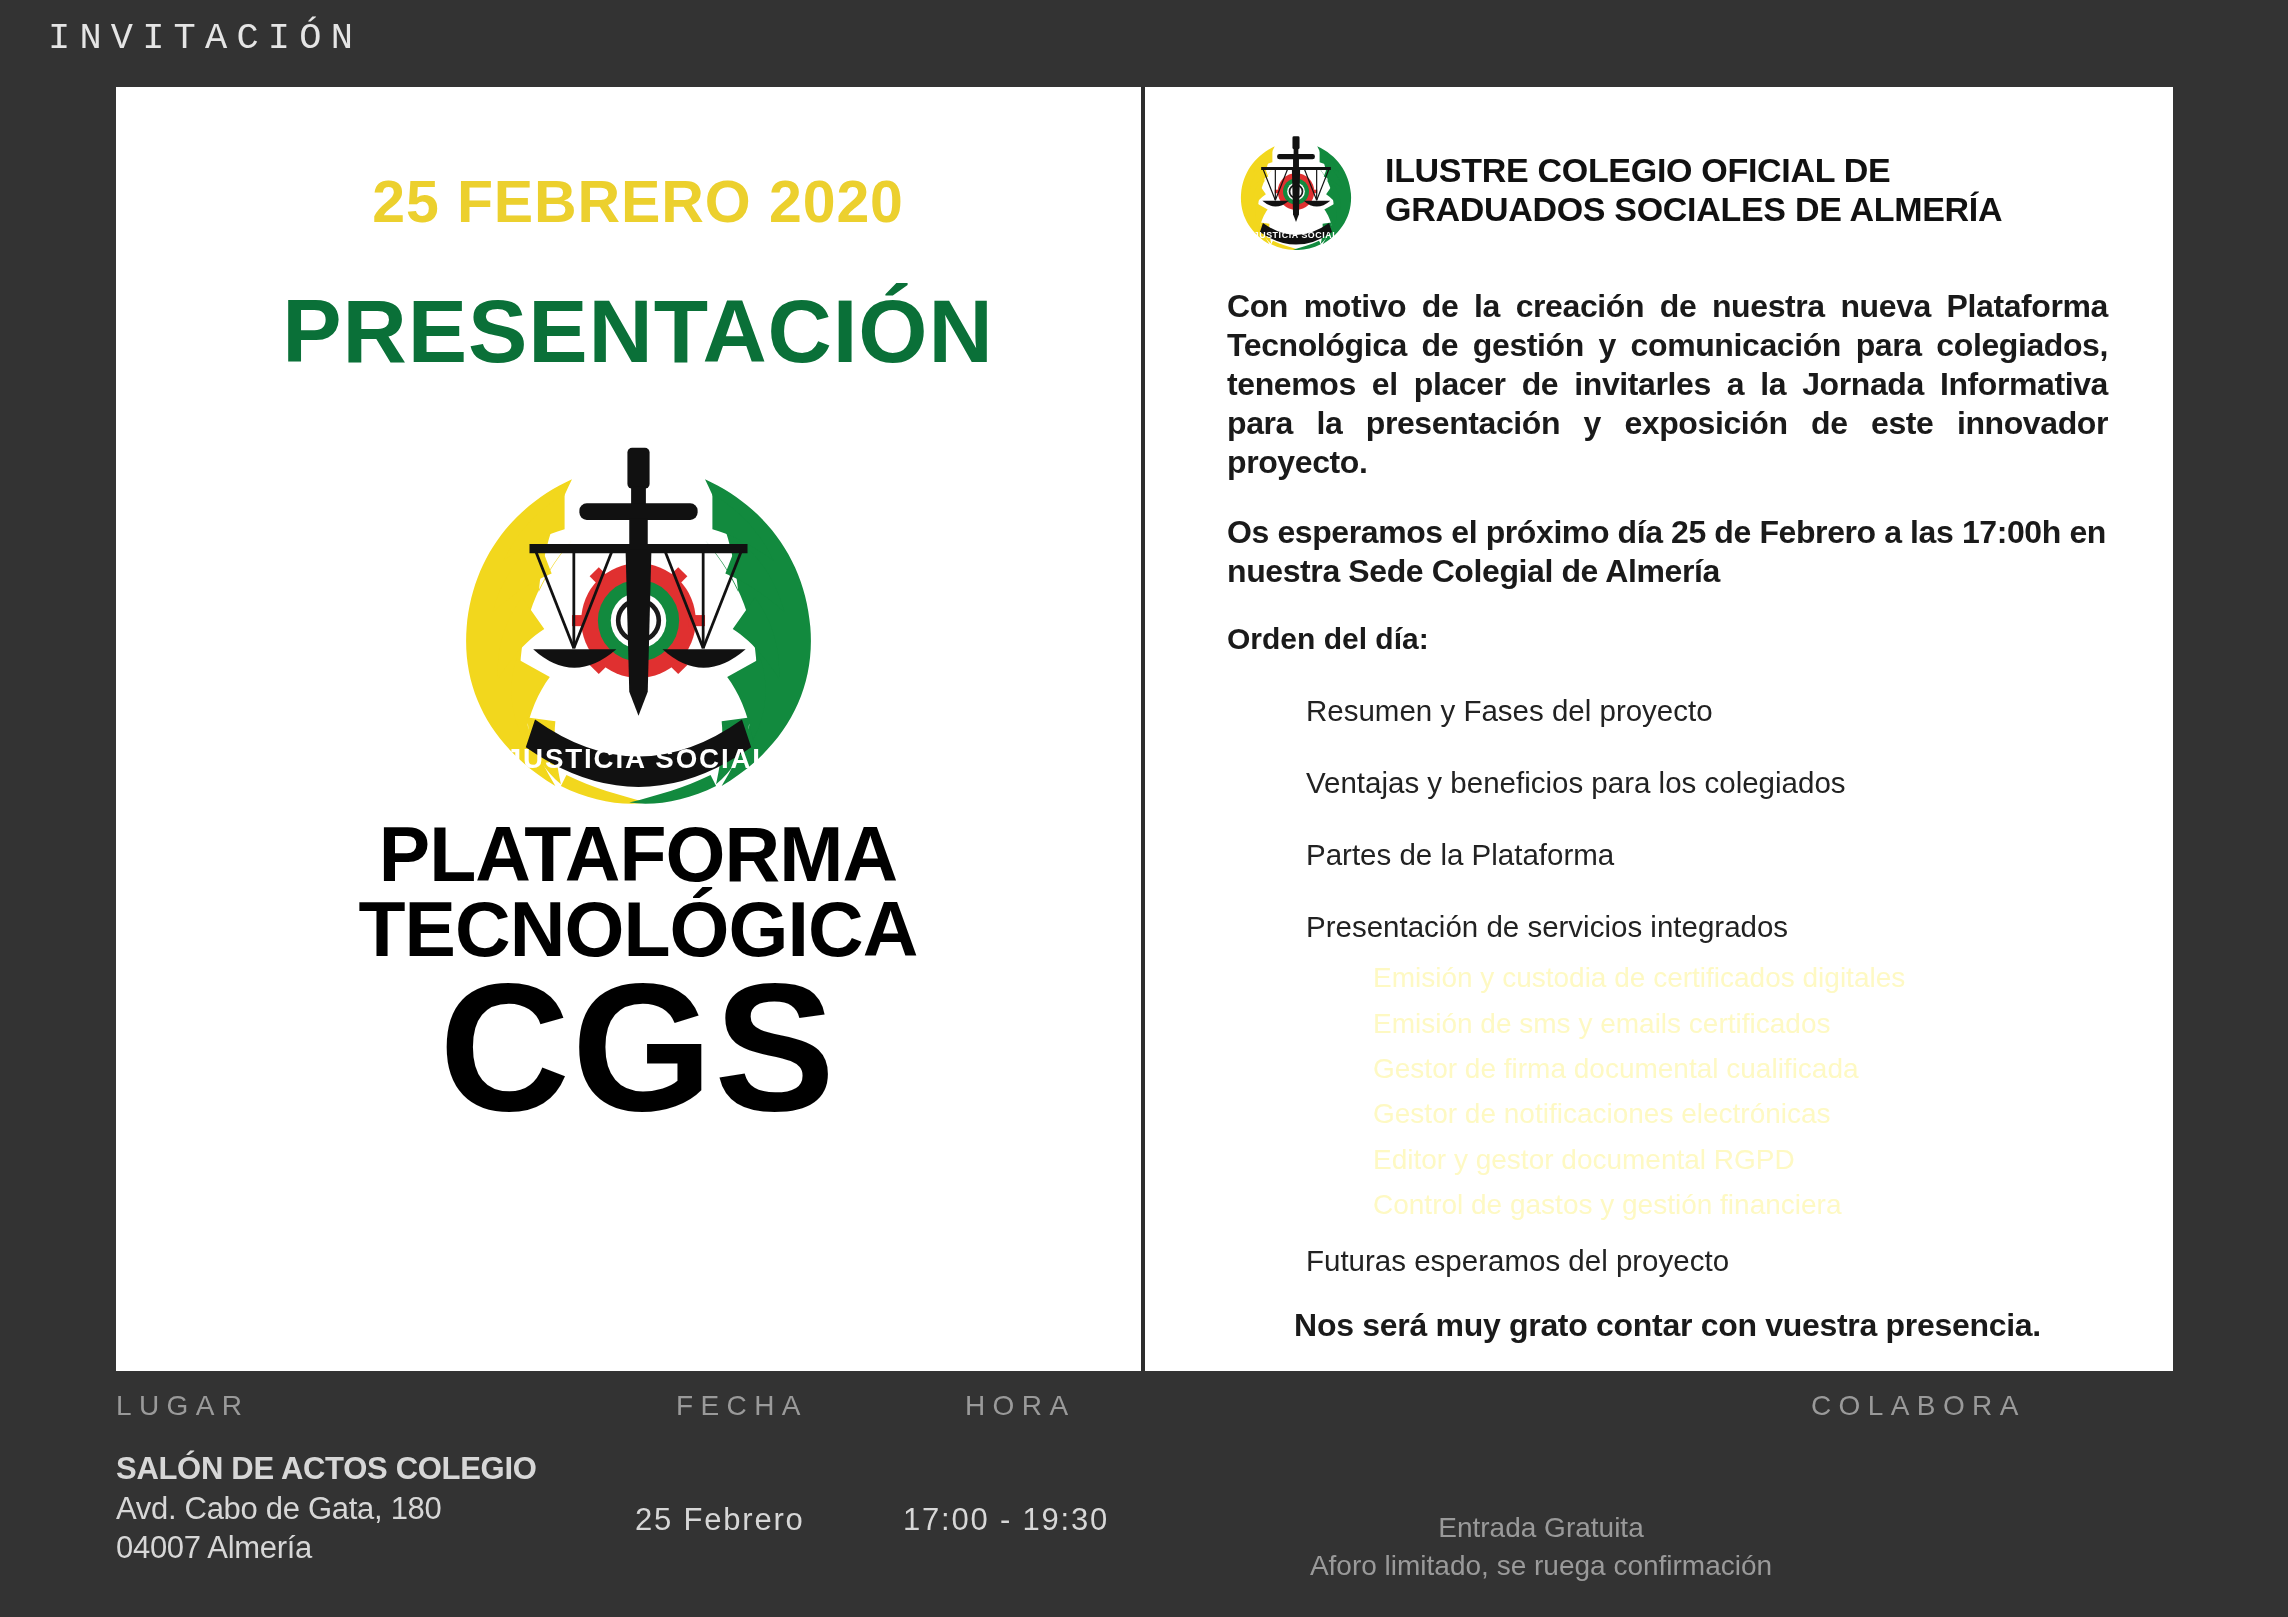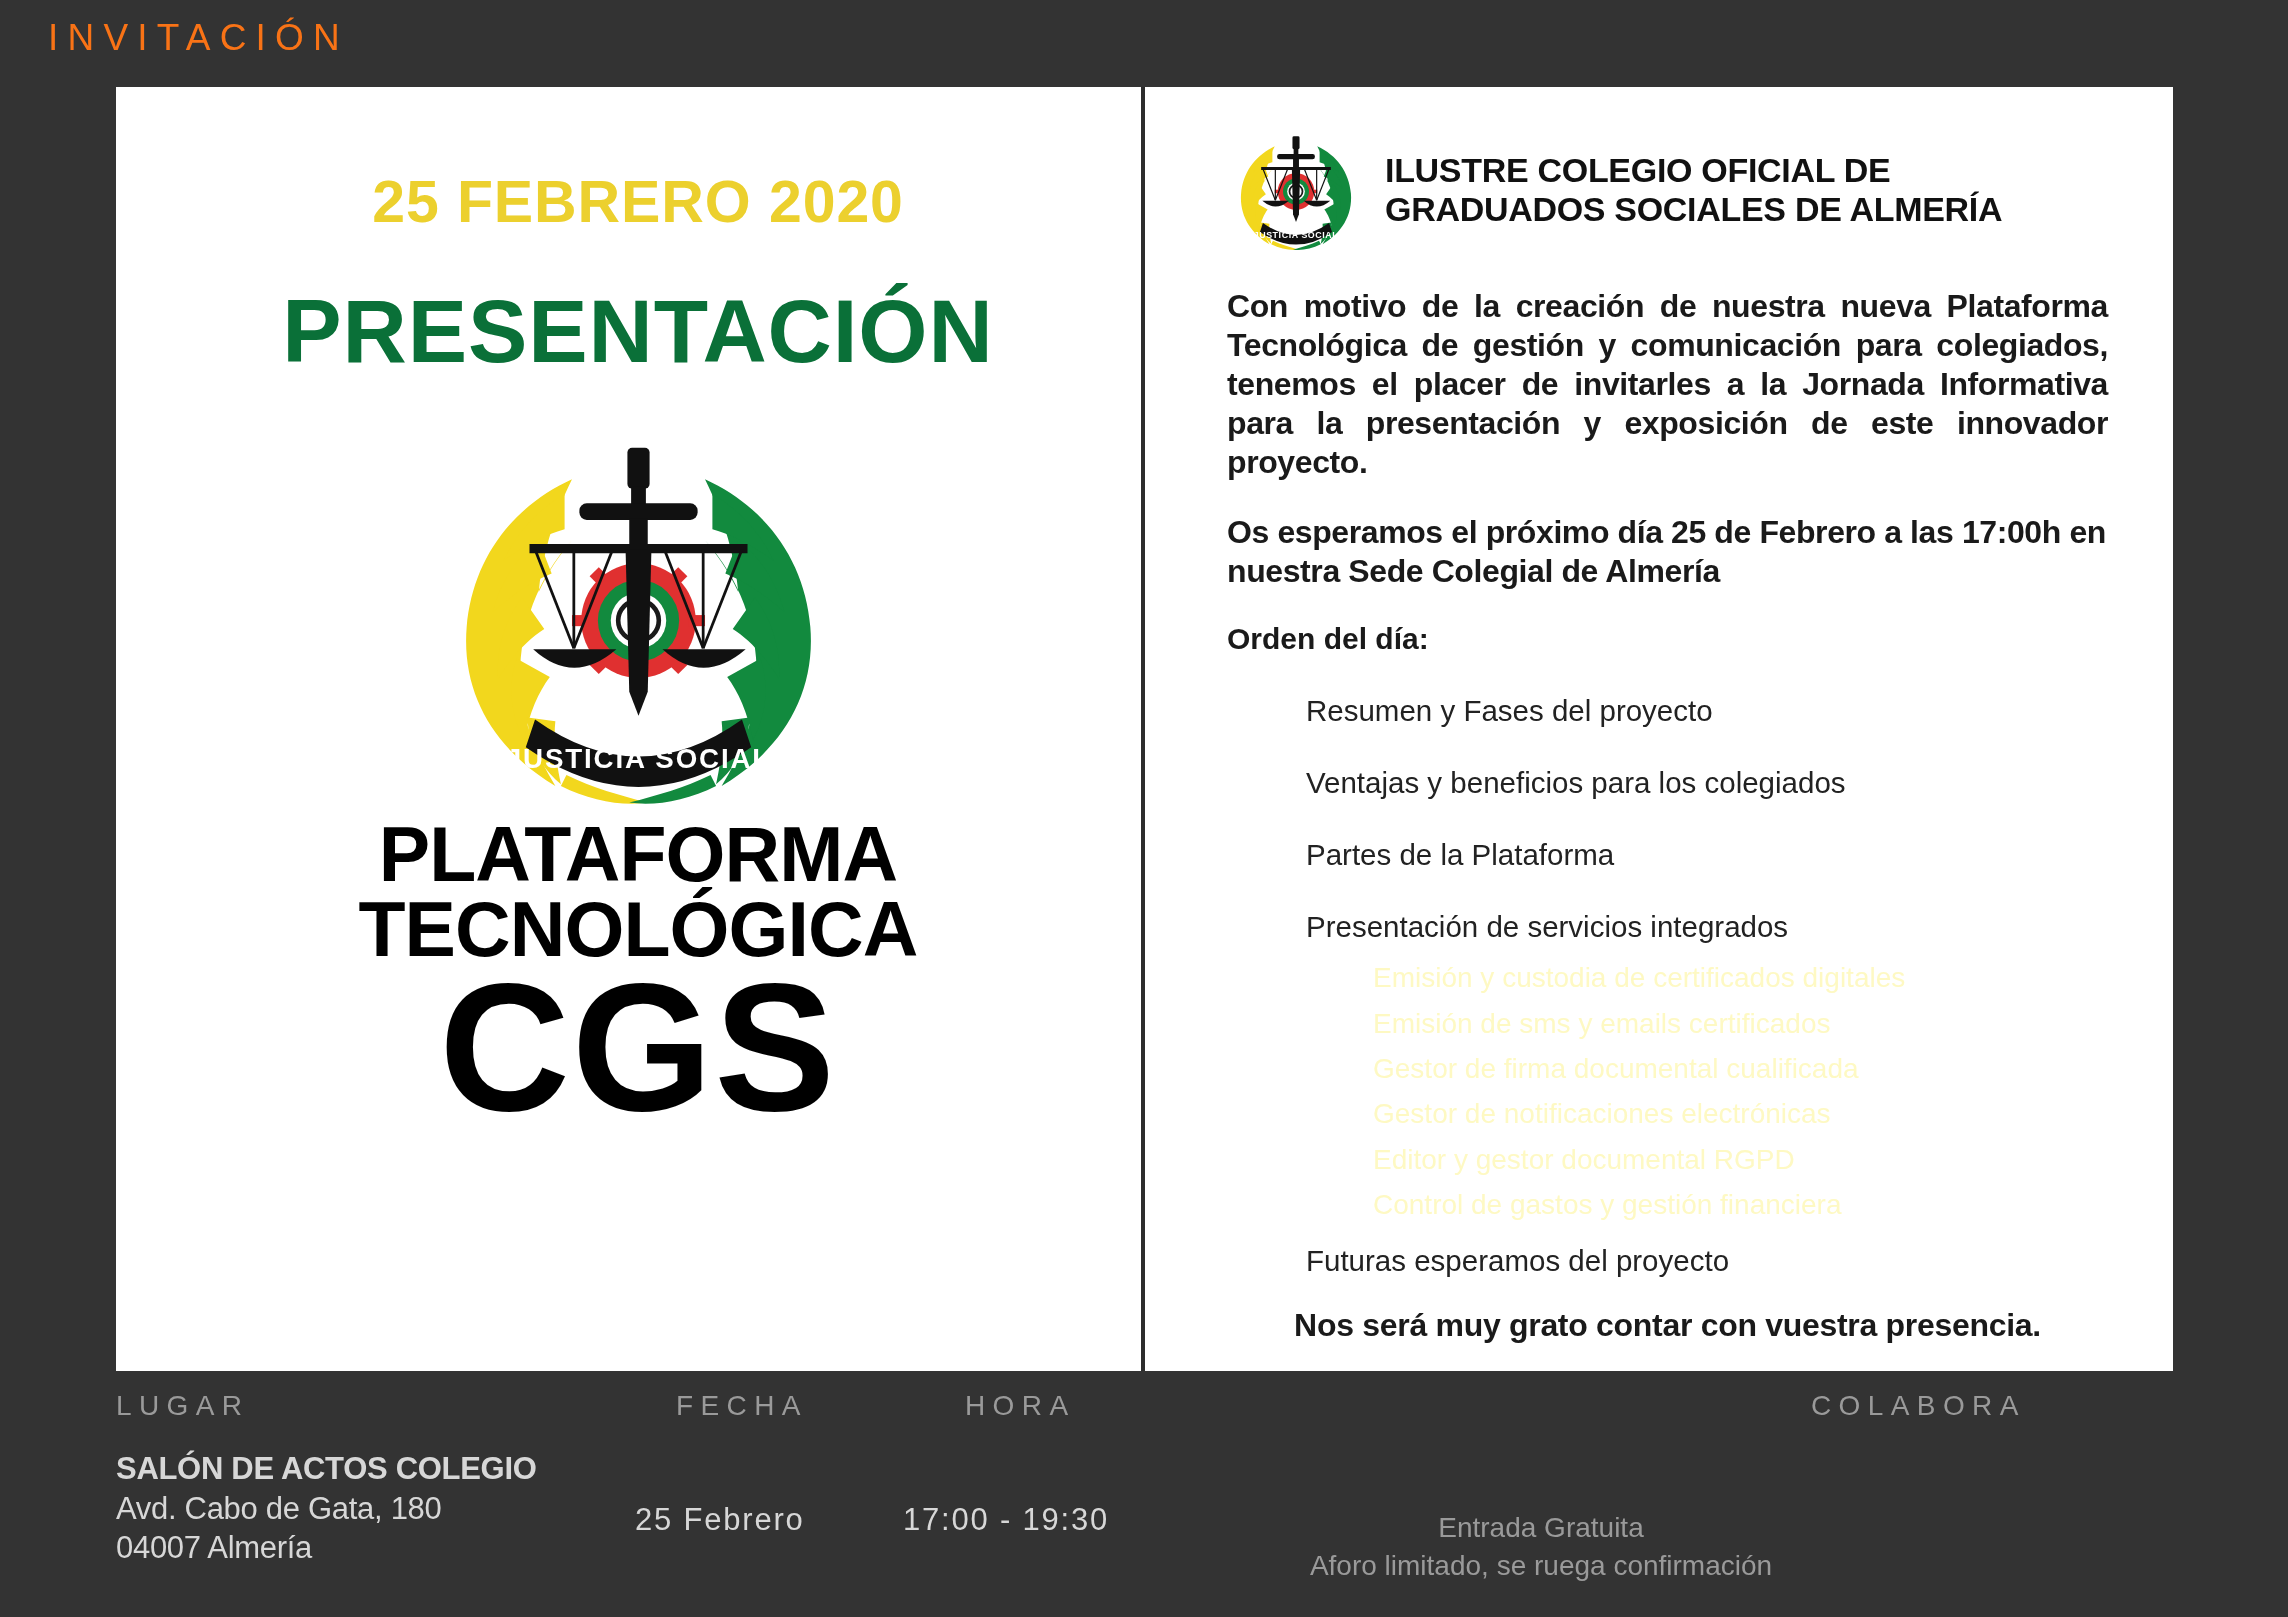"INVITACIÓN" .invitacion-label { color: #f97316 -> #e5e5e5; font-family: Liberation Sans, sans-serif -> Liberation Mono, monospace }
